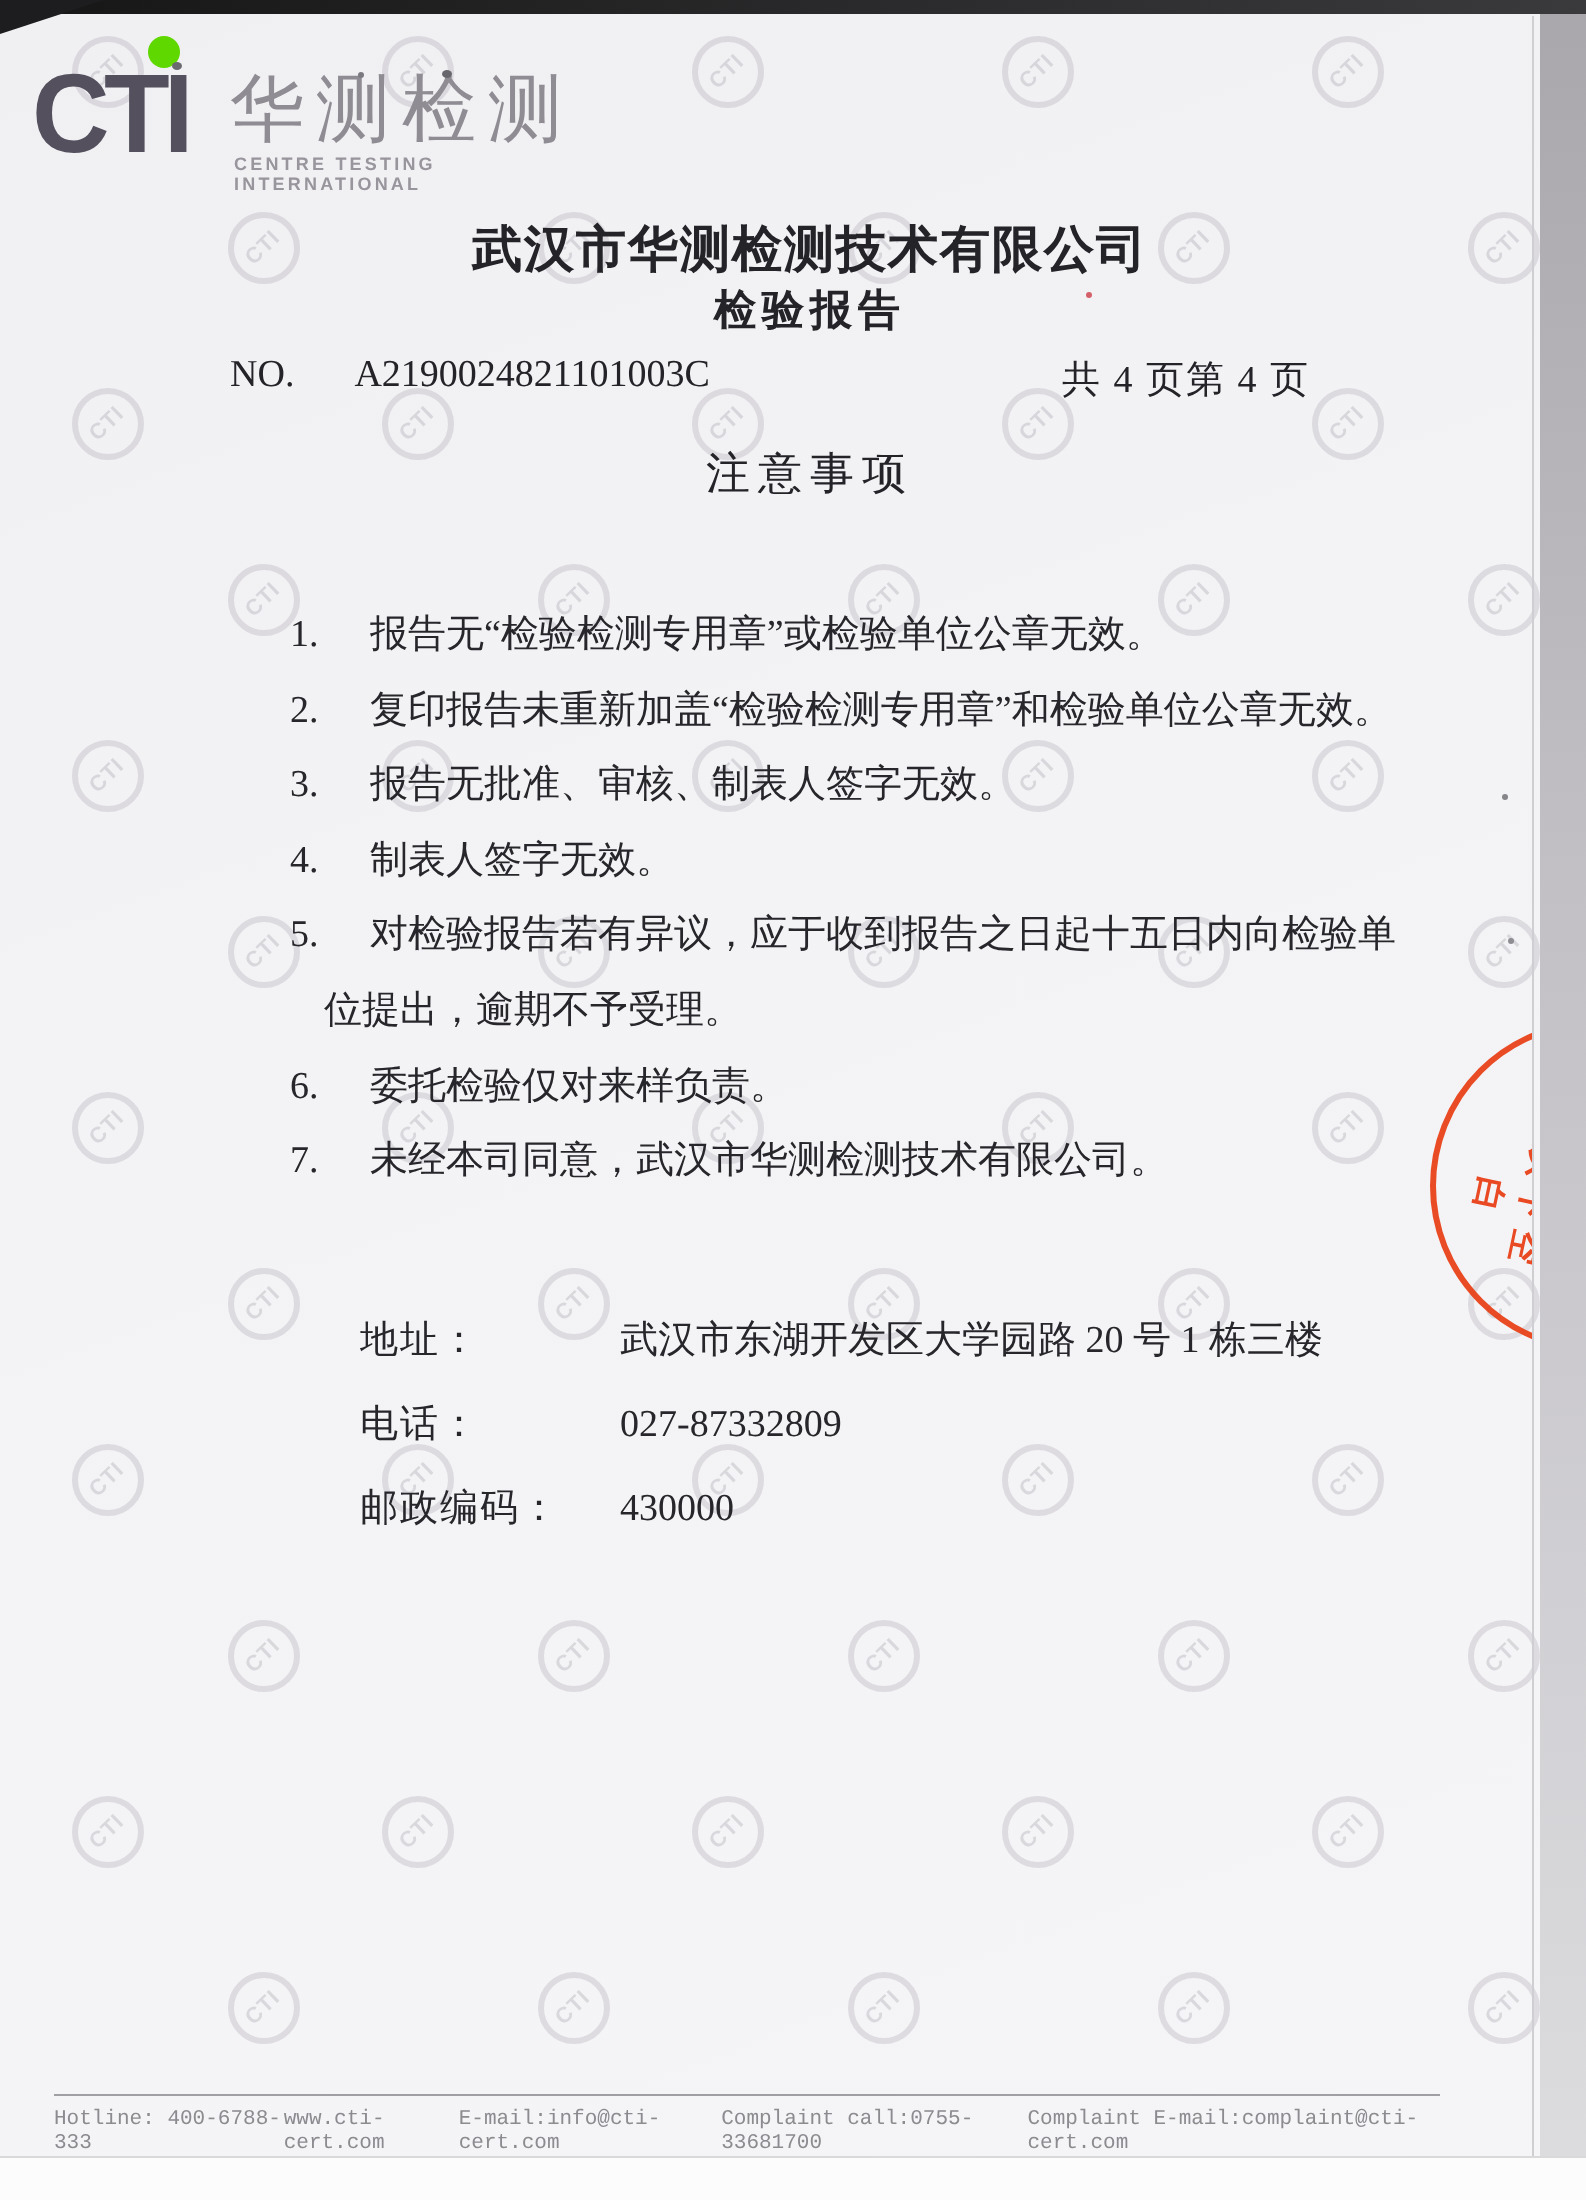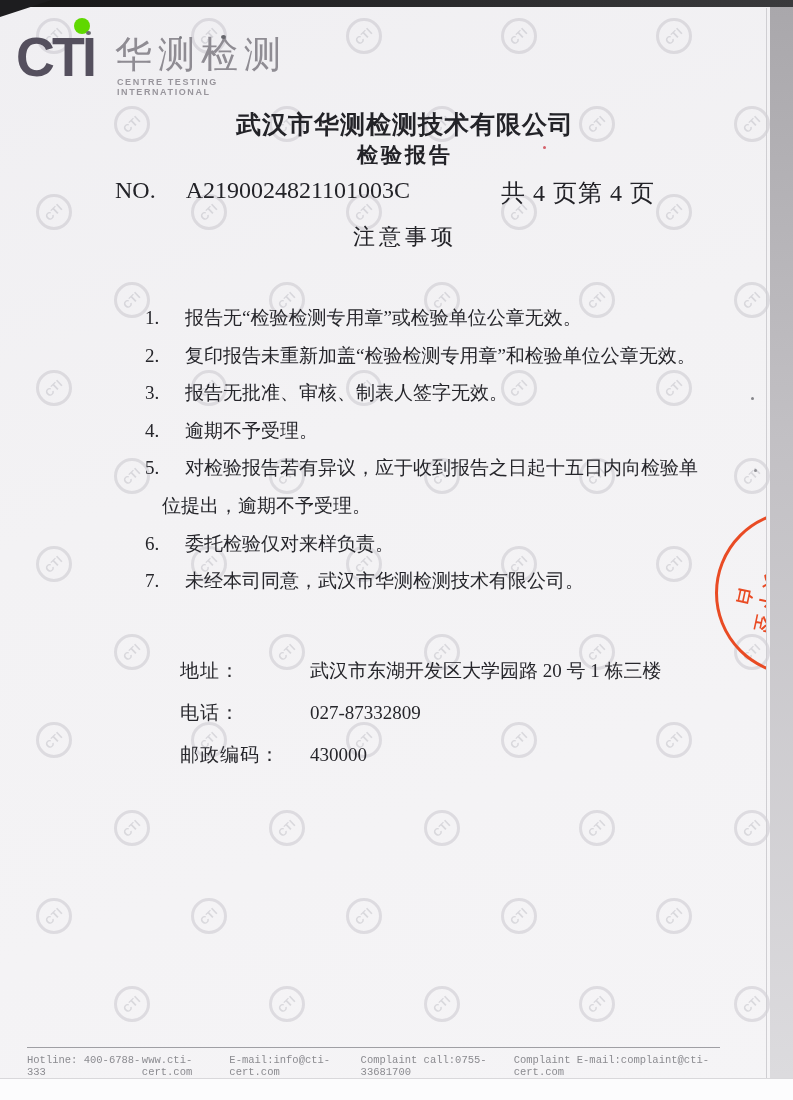"NO. A2190024821101003C" .no-row { font-size: 24px -> 19px }
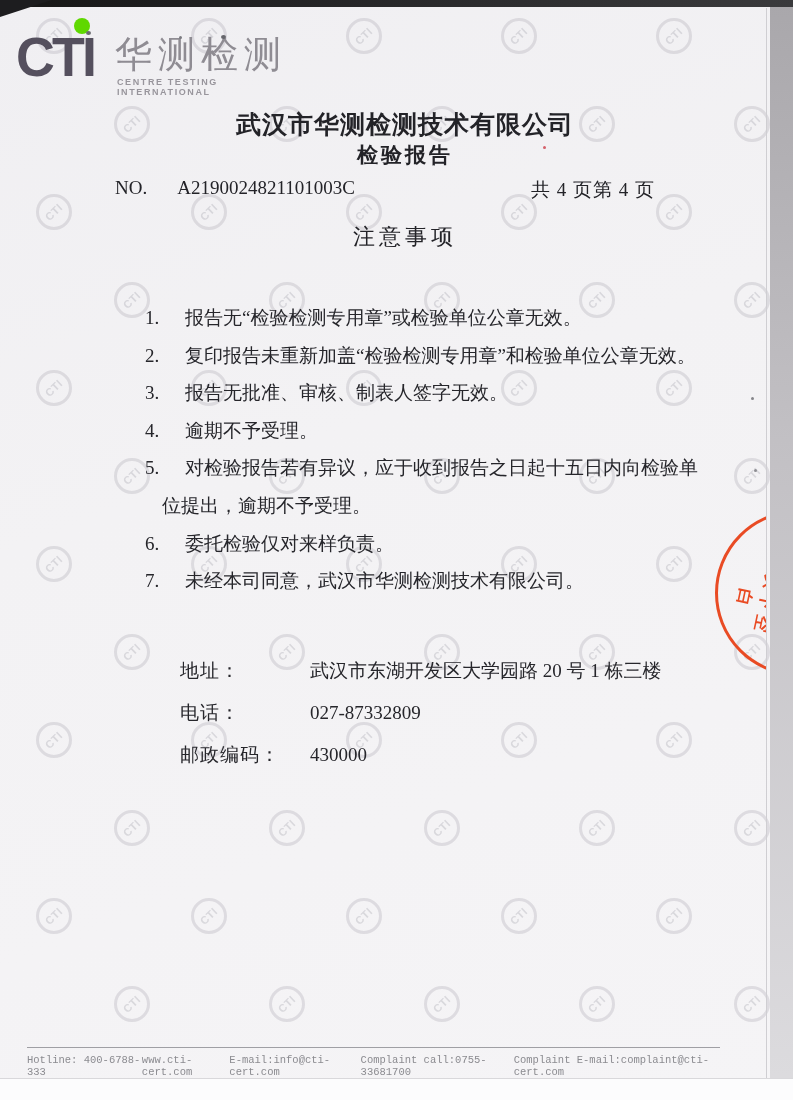"逾期不予受理。" span.txt { text: 逾期不予受理 -> 制表人签字无效 }
